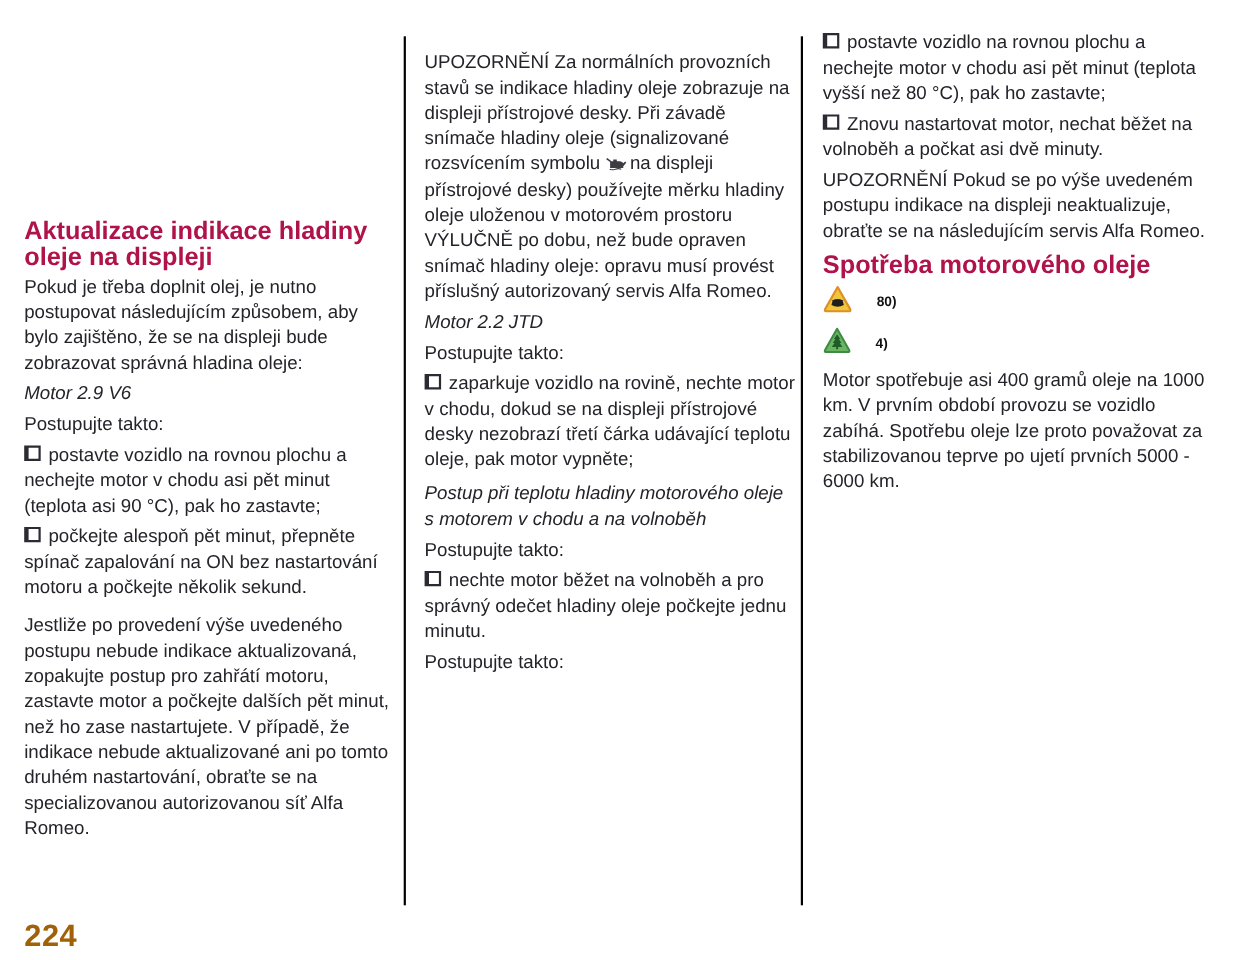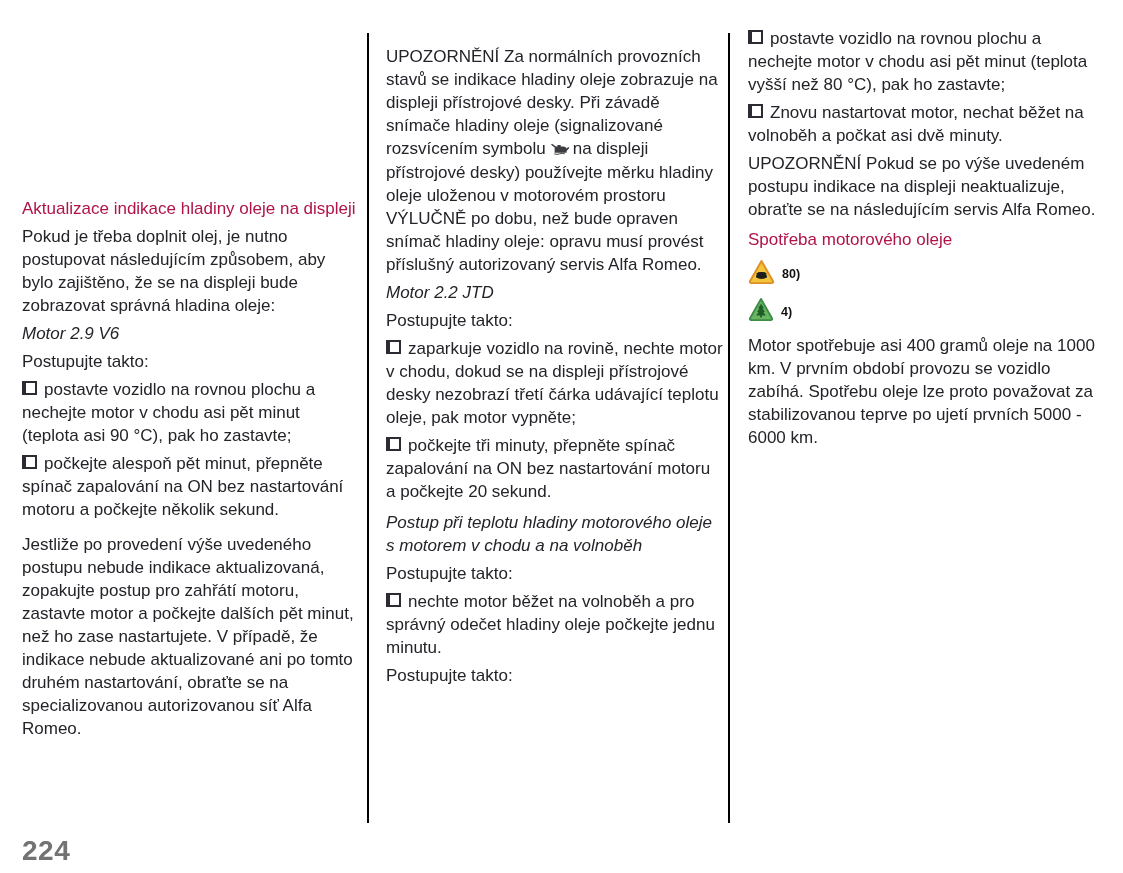"Aktualizace indikace hladiny oleje na" h2 { font-size: 17px -> 23px; font-weight: normal -> bold }
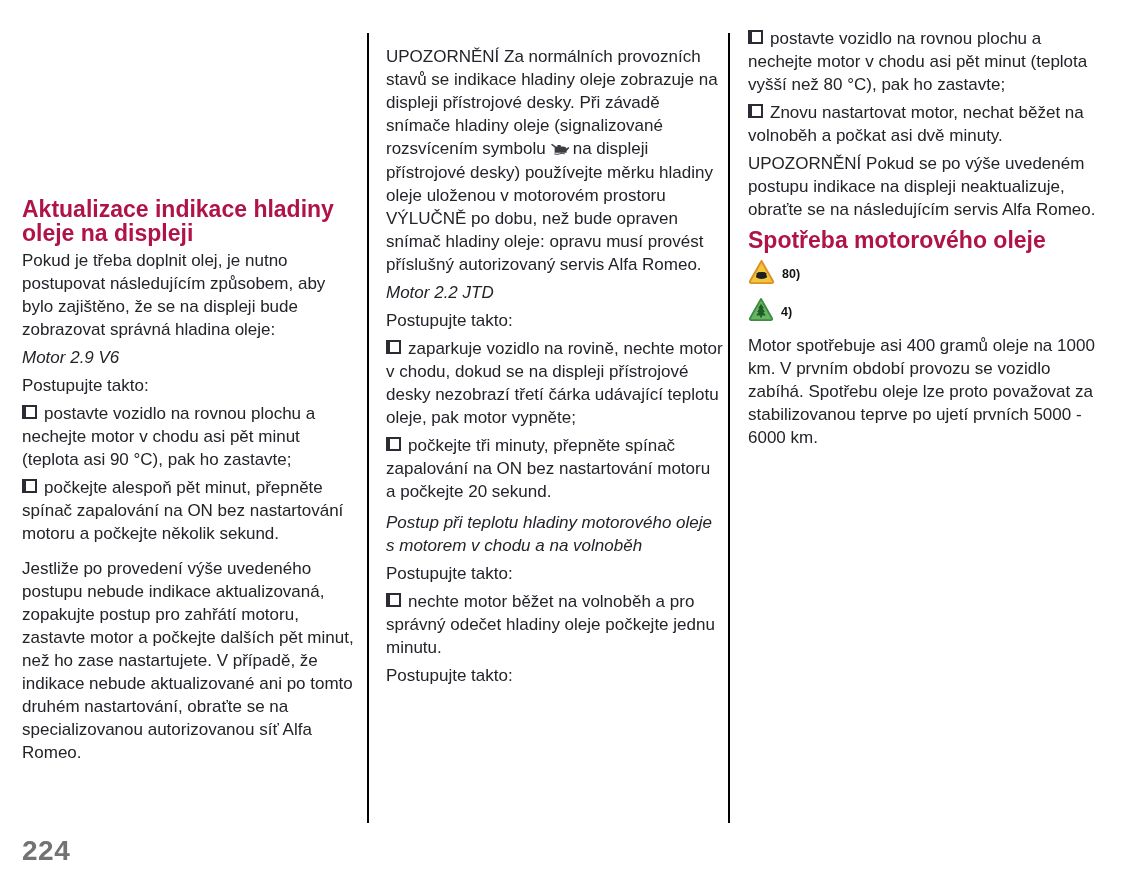"80)" .icon-row { gap: 7px -> 22px }
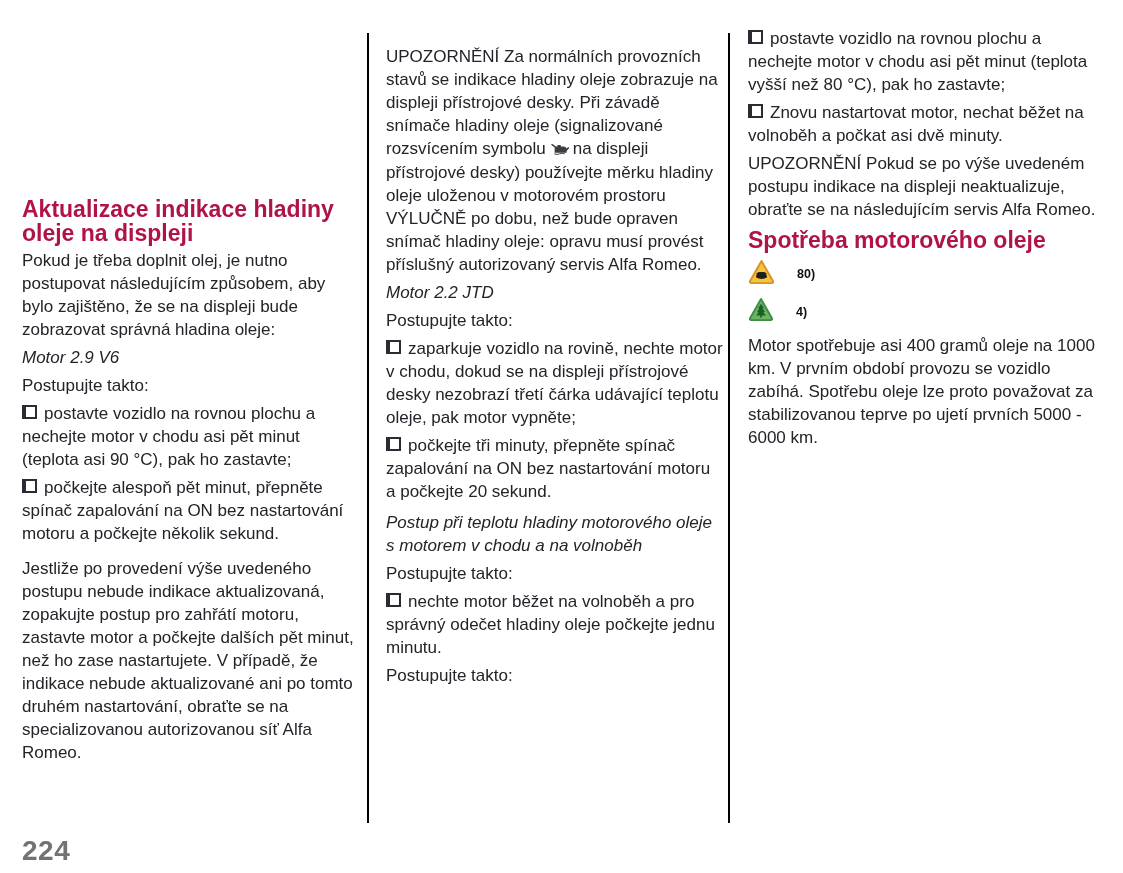"počkejte tři minuty, přepněte spínač" div.bullet { html: <div><span></span><span>počkejte tři minuty, přepněte spínač zapalování na ON bez nastartování motoru a počkejte 20 sekund.</span></div> -> none }
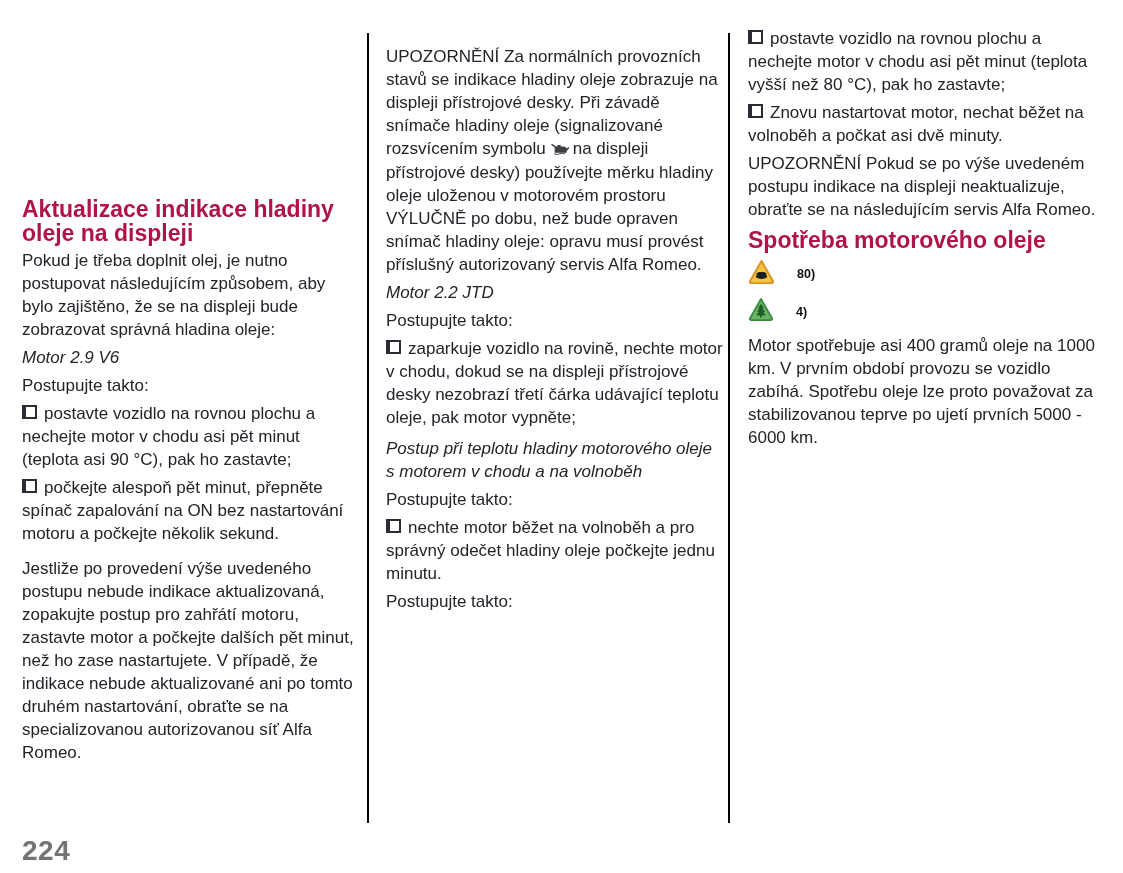"224" .page-num { color: #737373 -> #a16207 }
